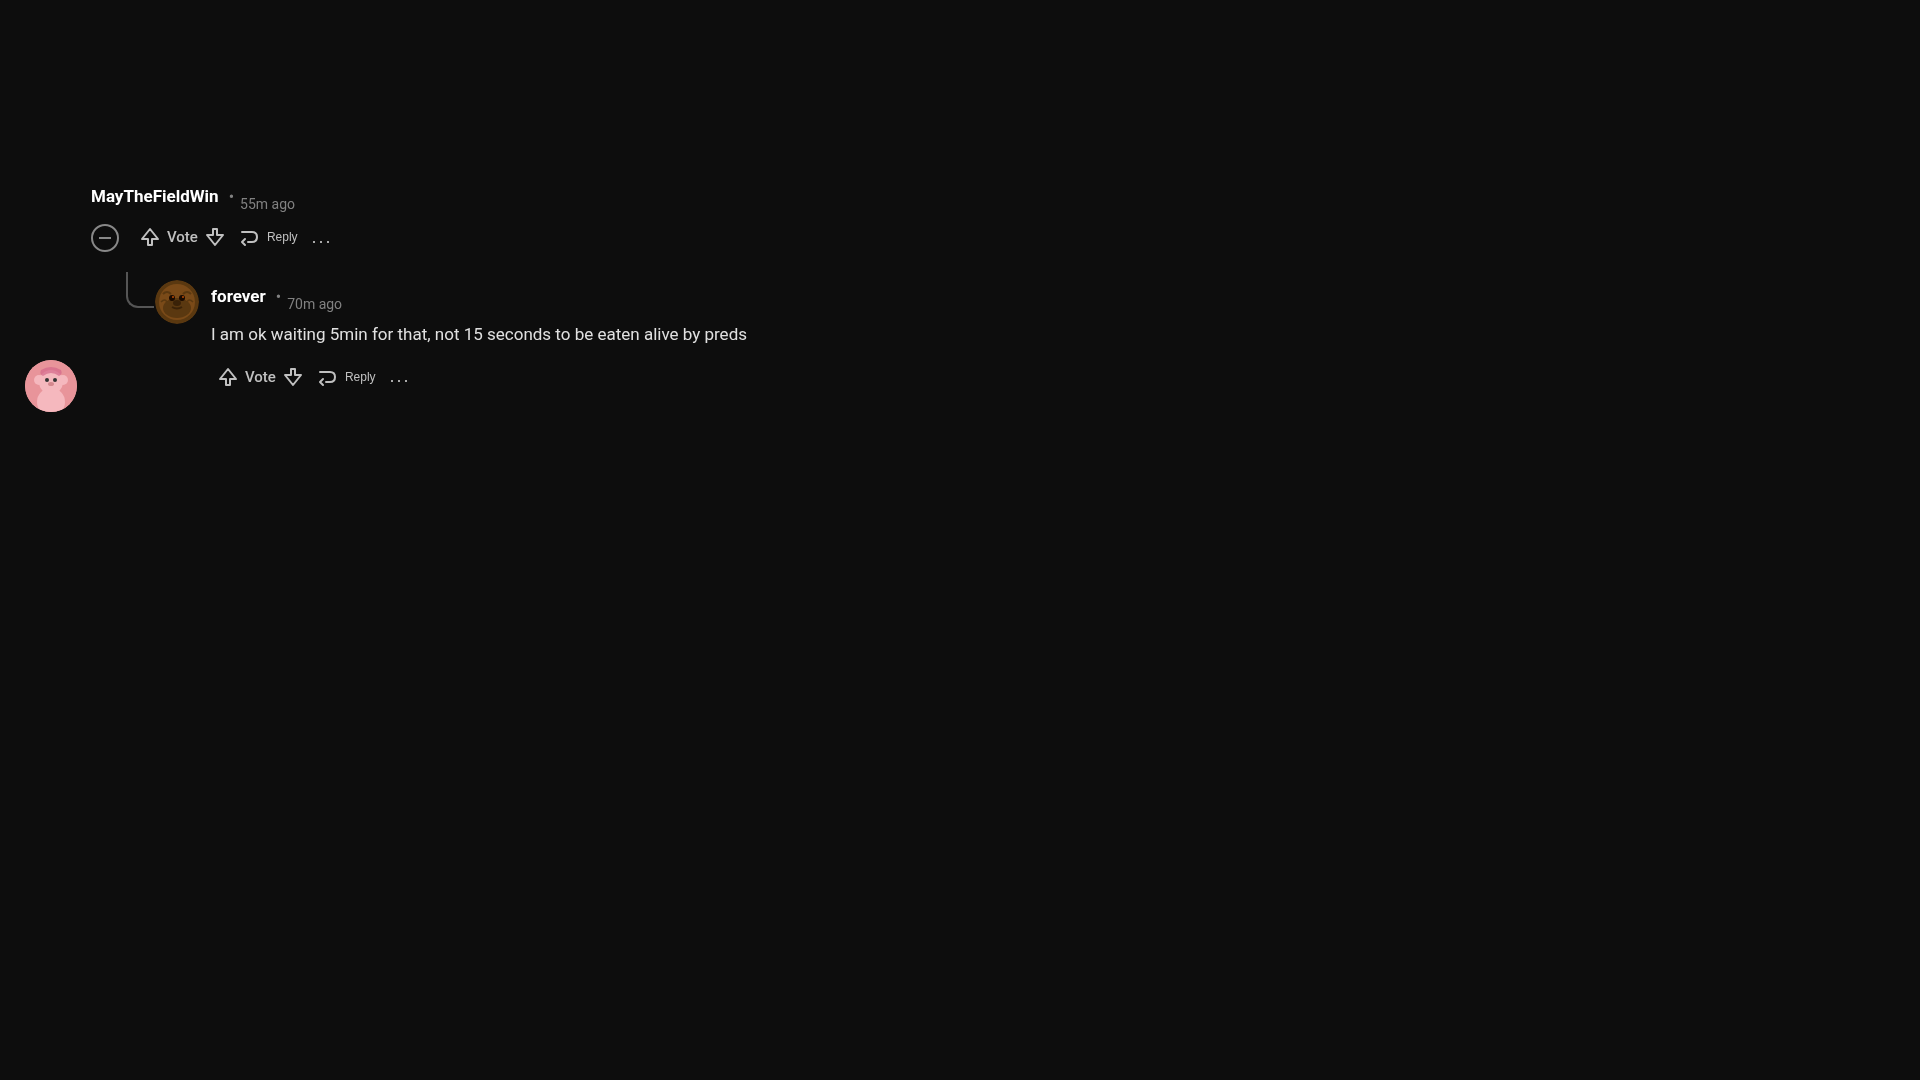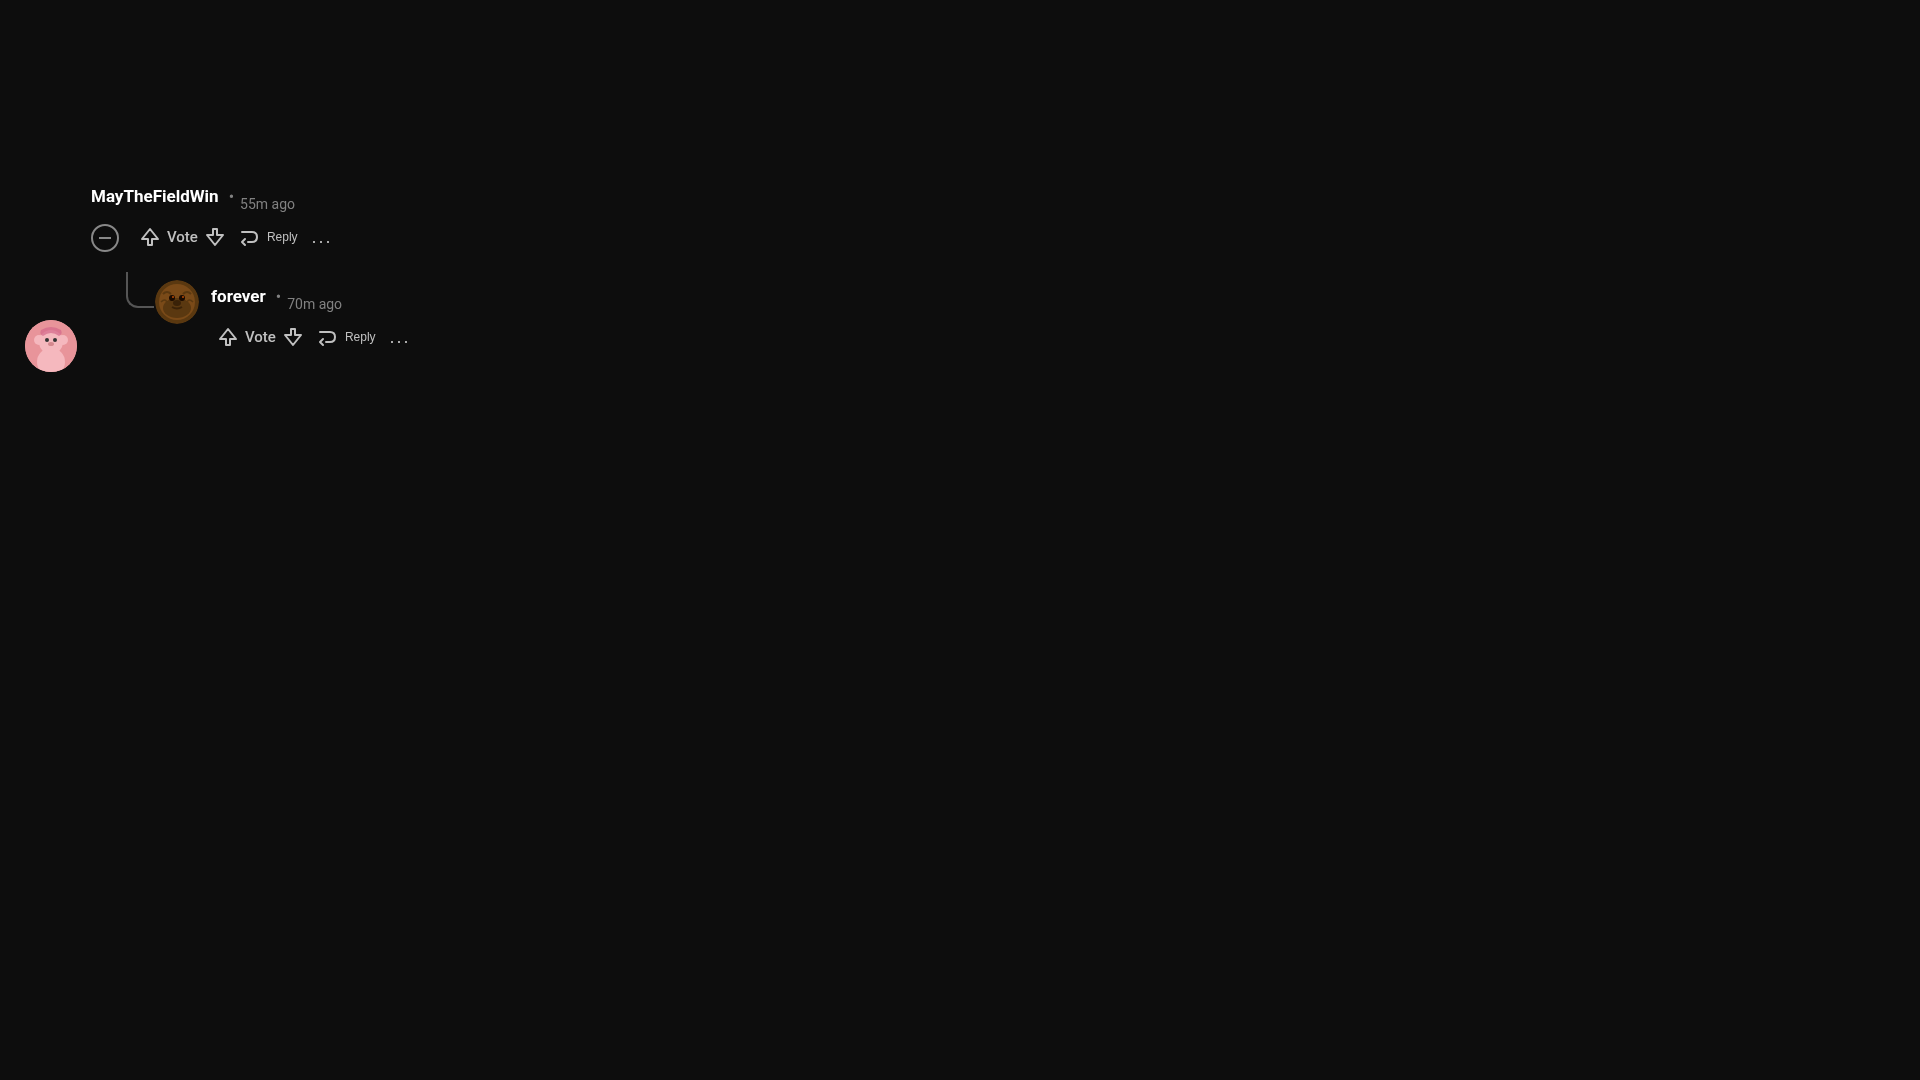"I am ok waiting 5min" div.comment-text { html: none -> <div>I am ok waiting 5min for that, not 15 seconds to be eaten alive by preds</div> }
